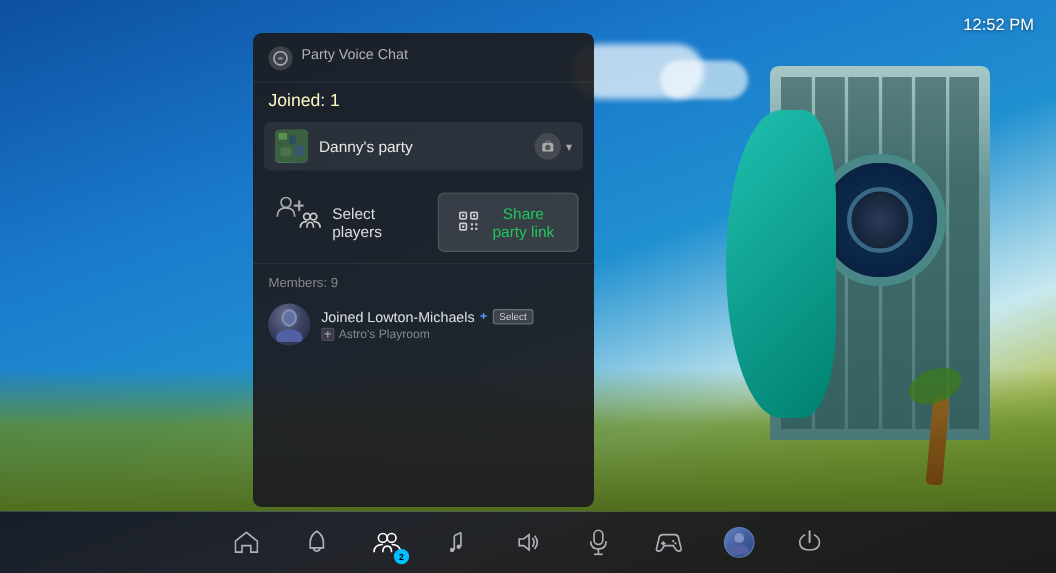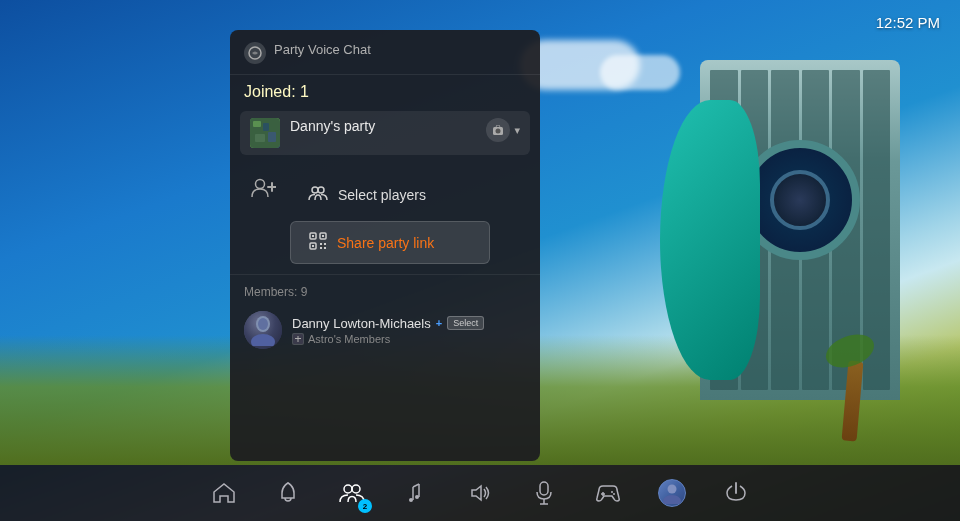"Danny's party" .party-row { align-items: flex-start -> center }
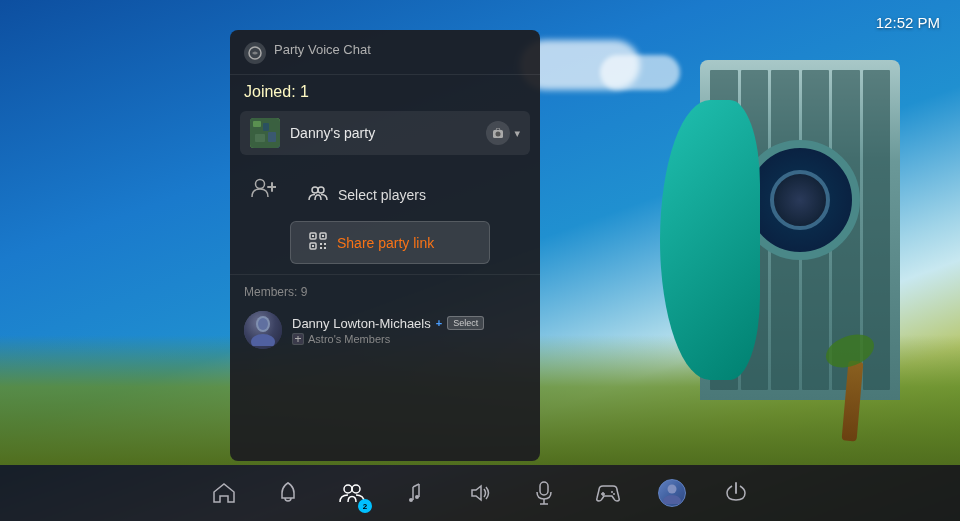"Select players" .menu-area { flex-direction: column -> row }
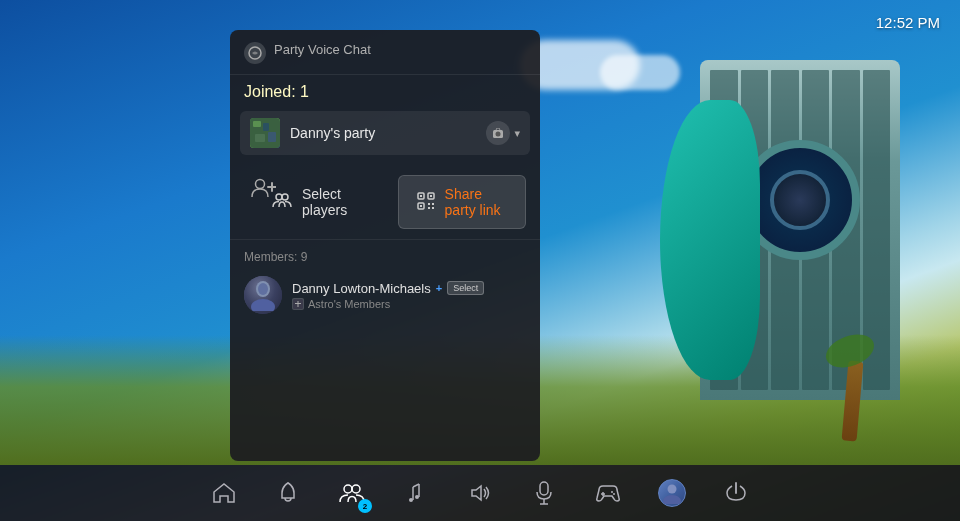"Share party link" span { color: #f97316 -> #22c55e; text-align: none -> center }
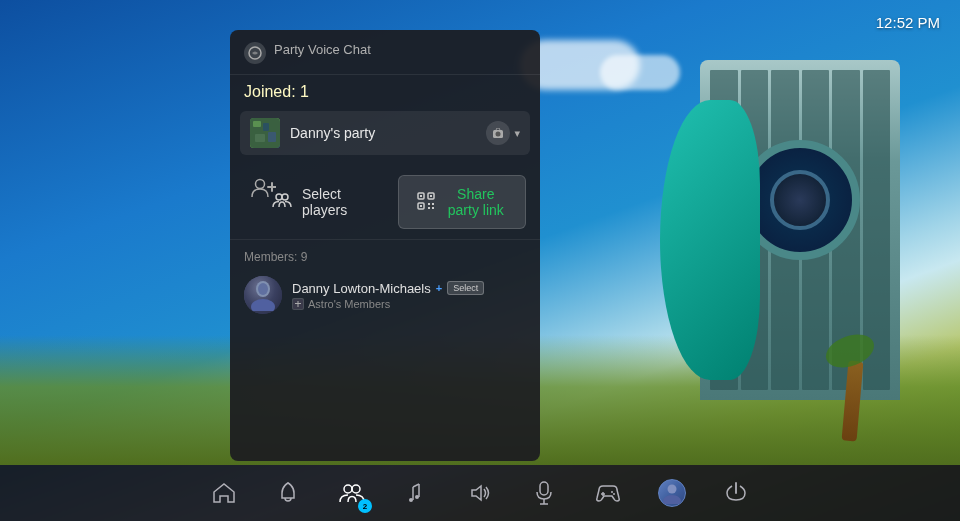"Danny Lowton-Michaels" span { text: Danny -> Joined }
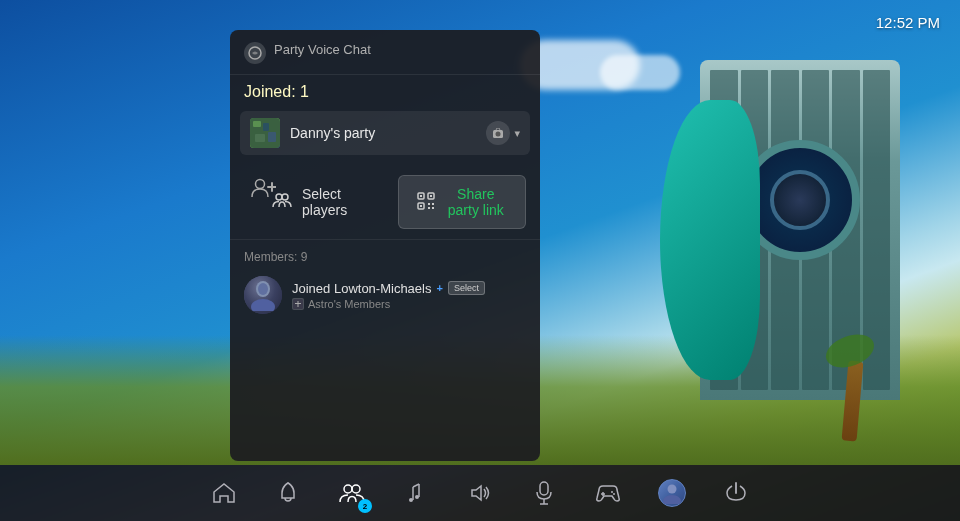"Astro's Members" span { text: Members -> Playroom }
